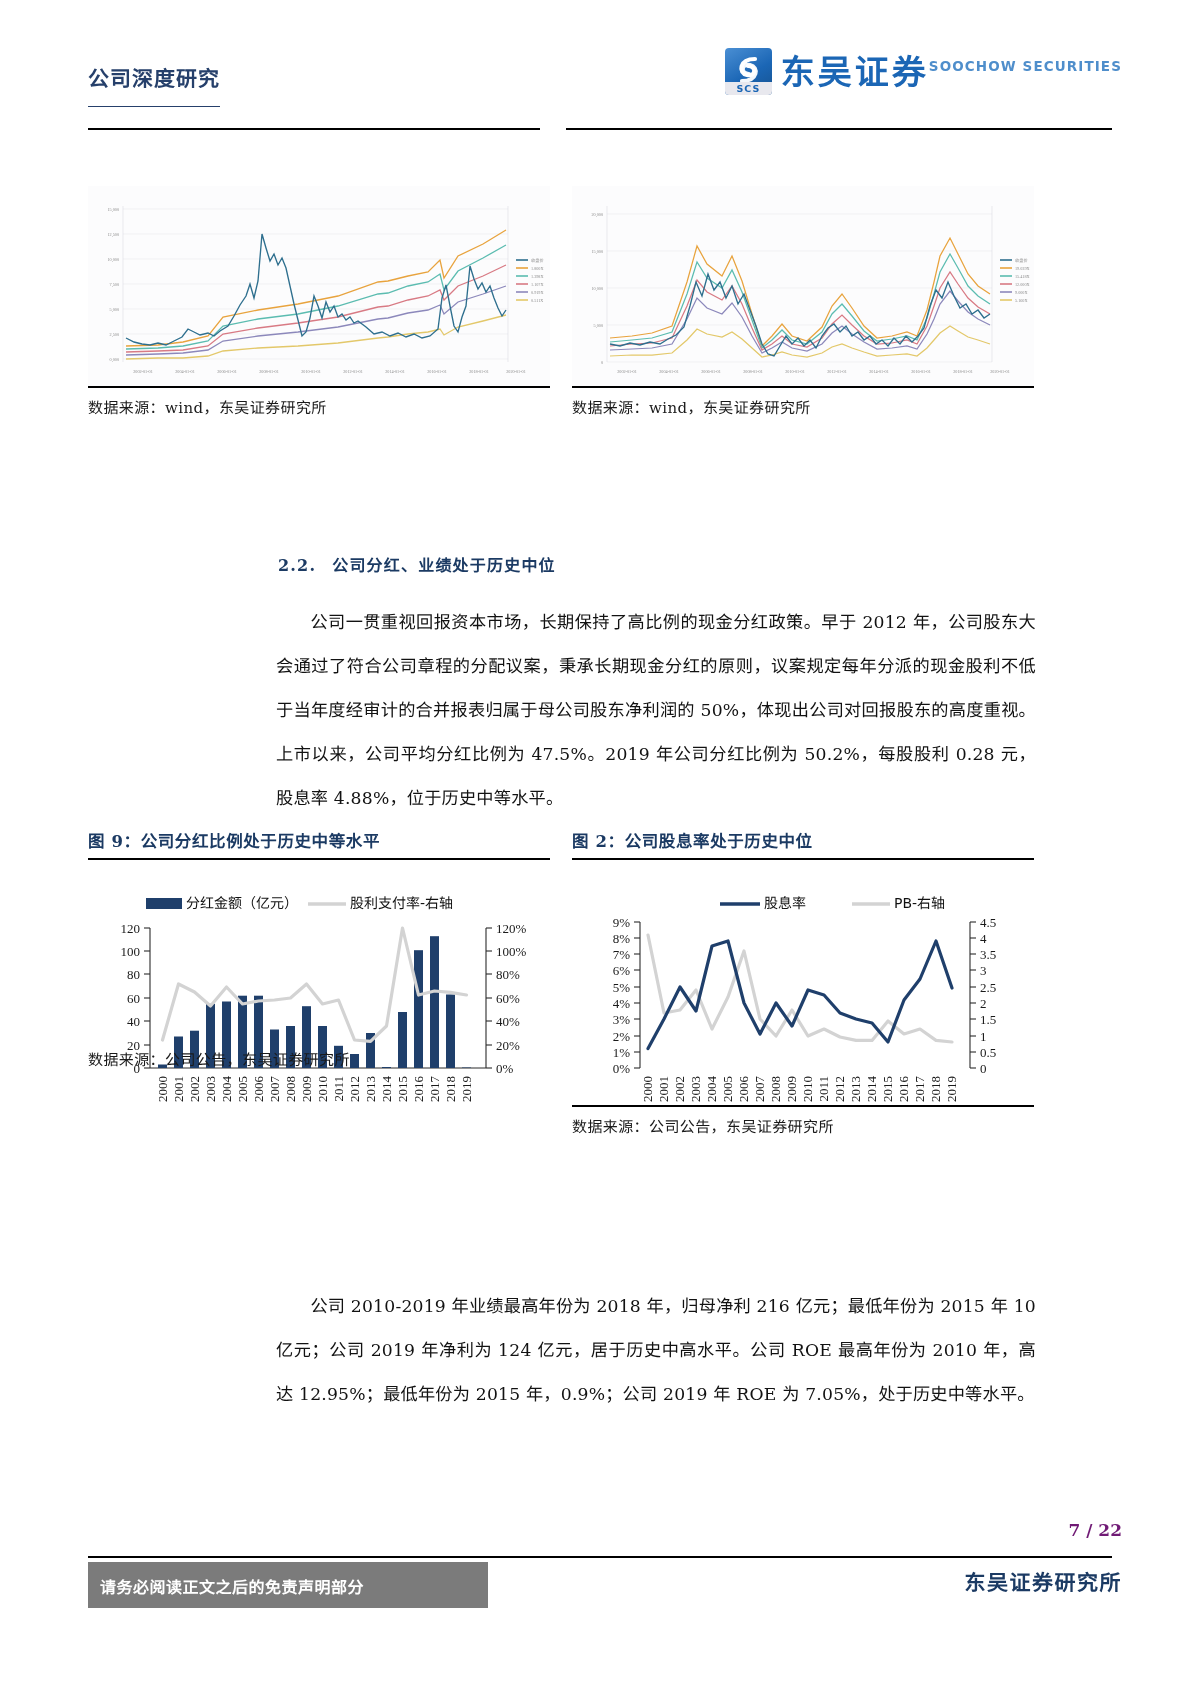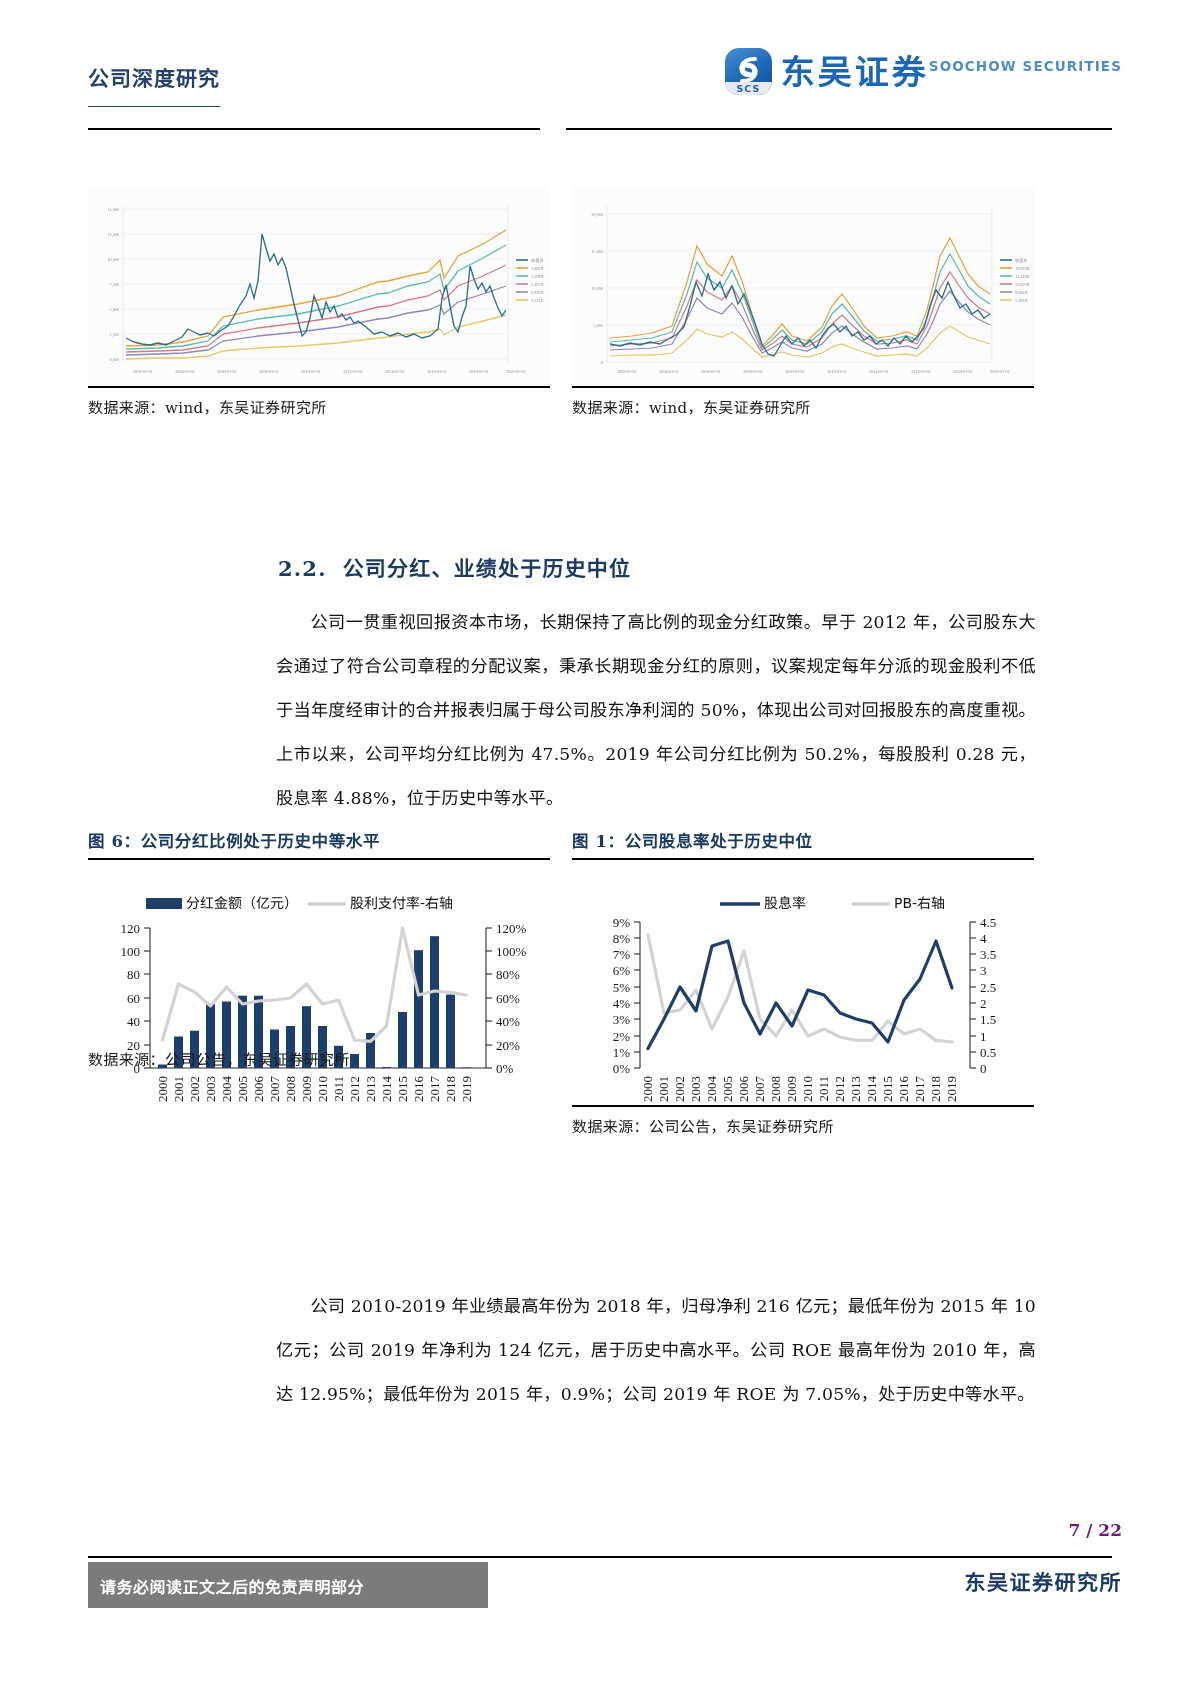"SCS" .logo-mark { border-radius: 14px -> 4px }
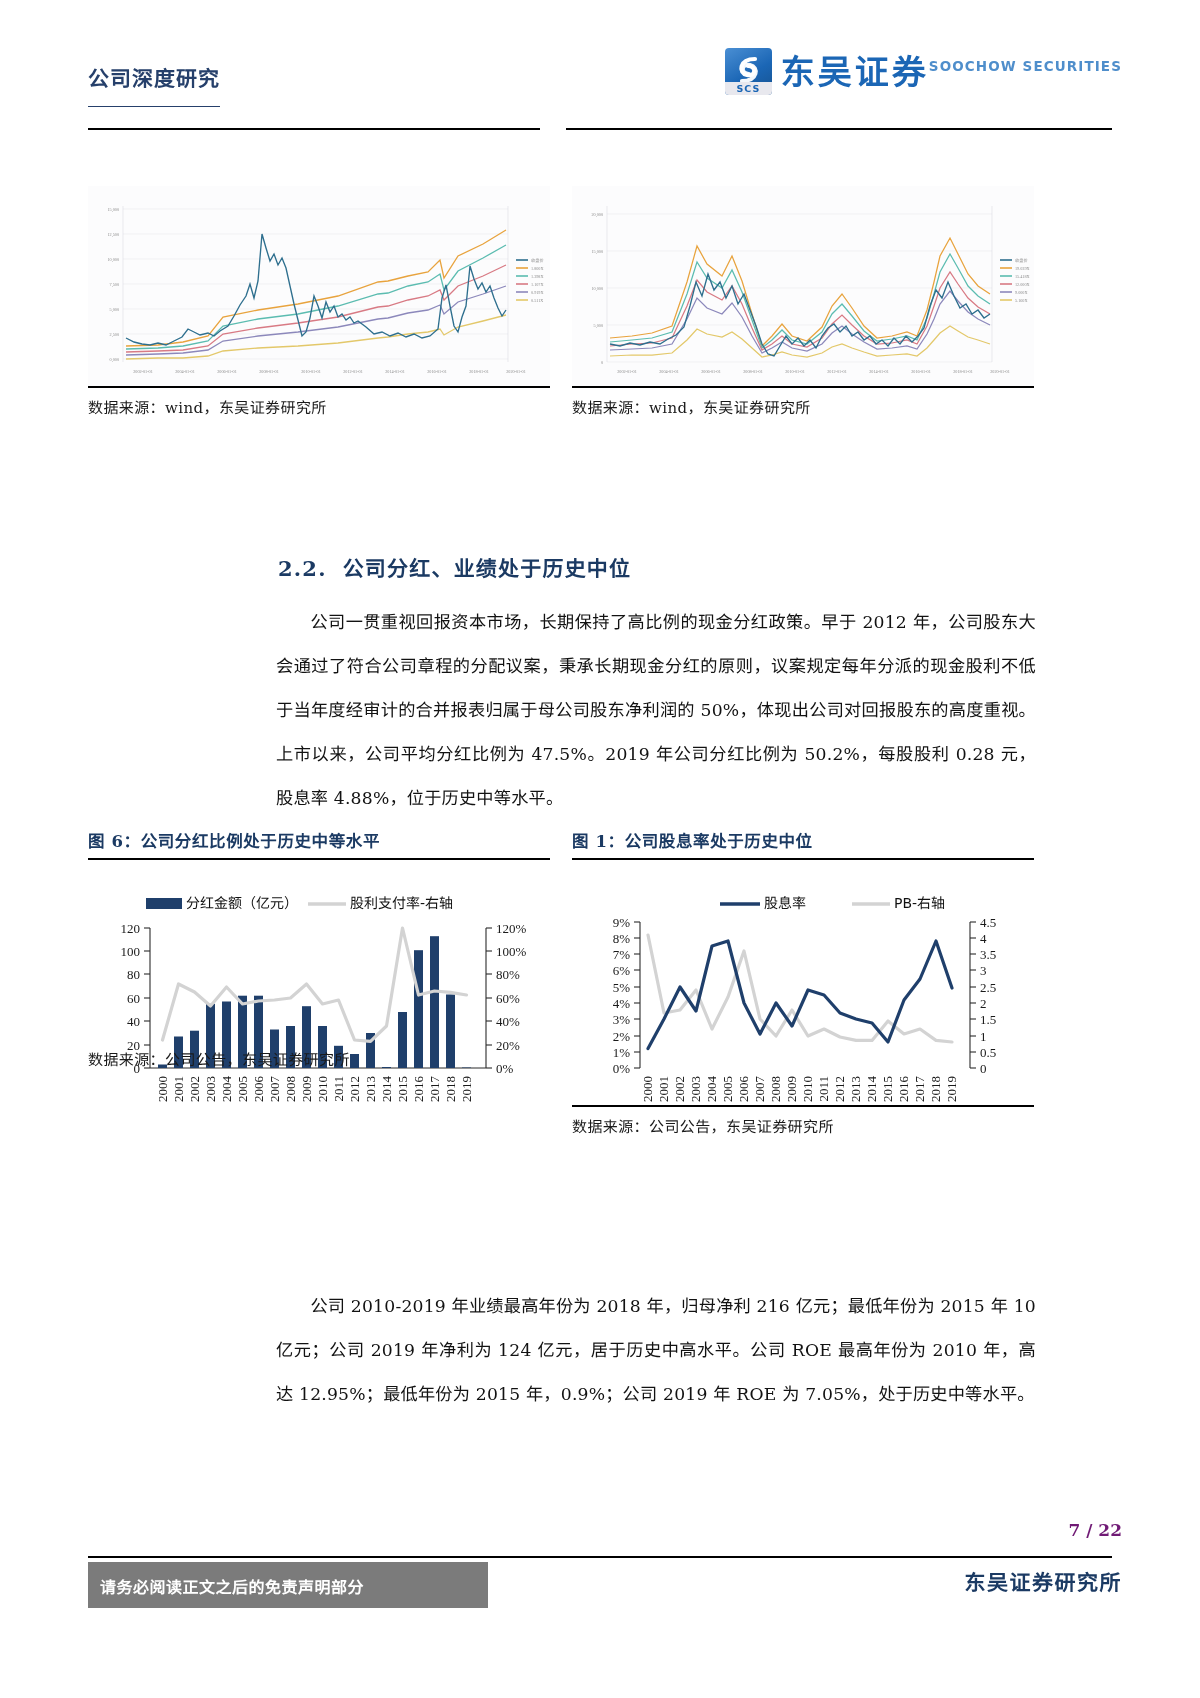"2.2. 公司分红、业绩处于历史中位" .sec-h { font-size: 21px -> 16px }
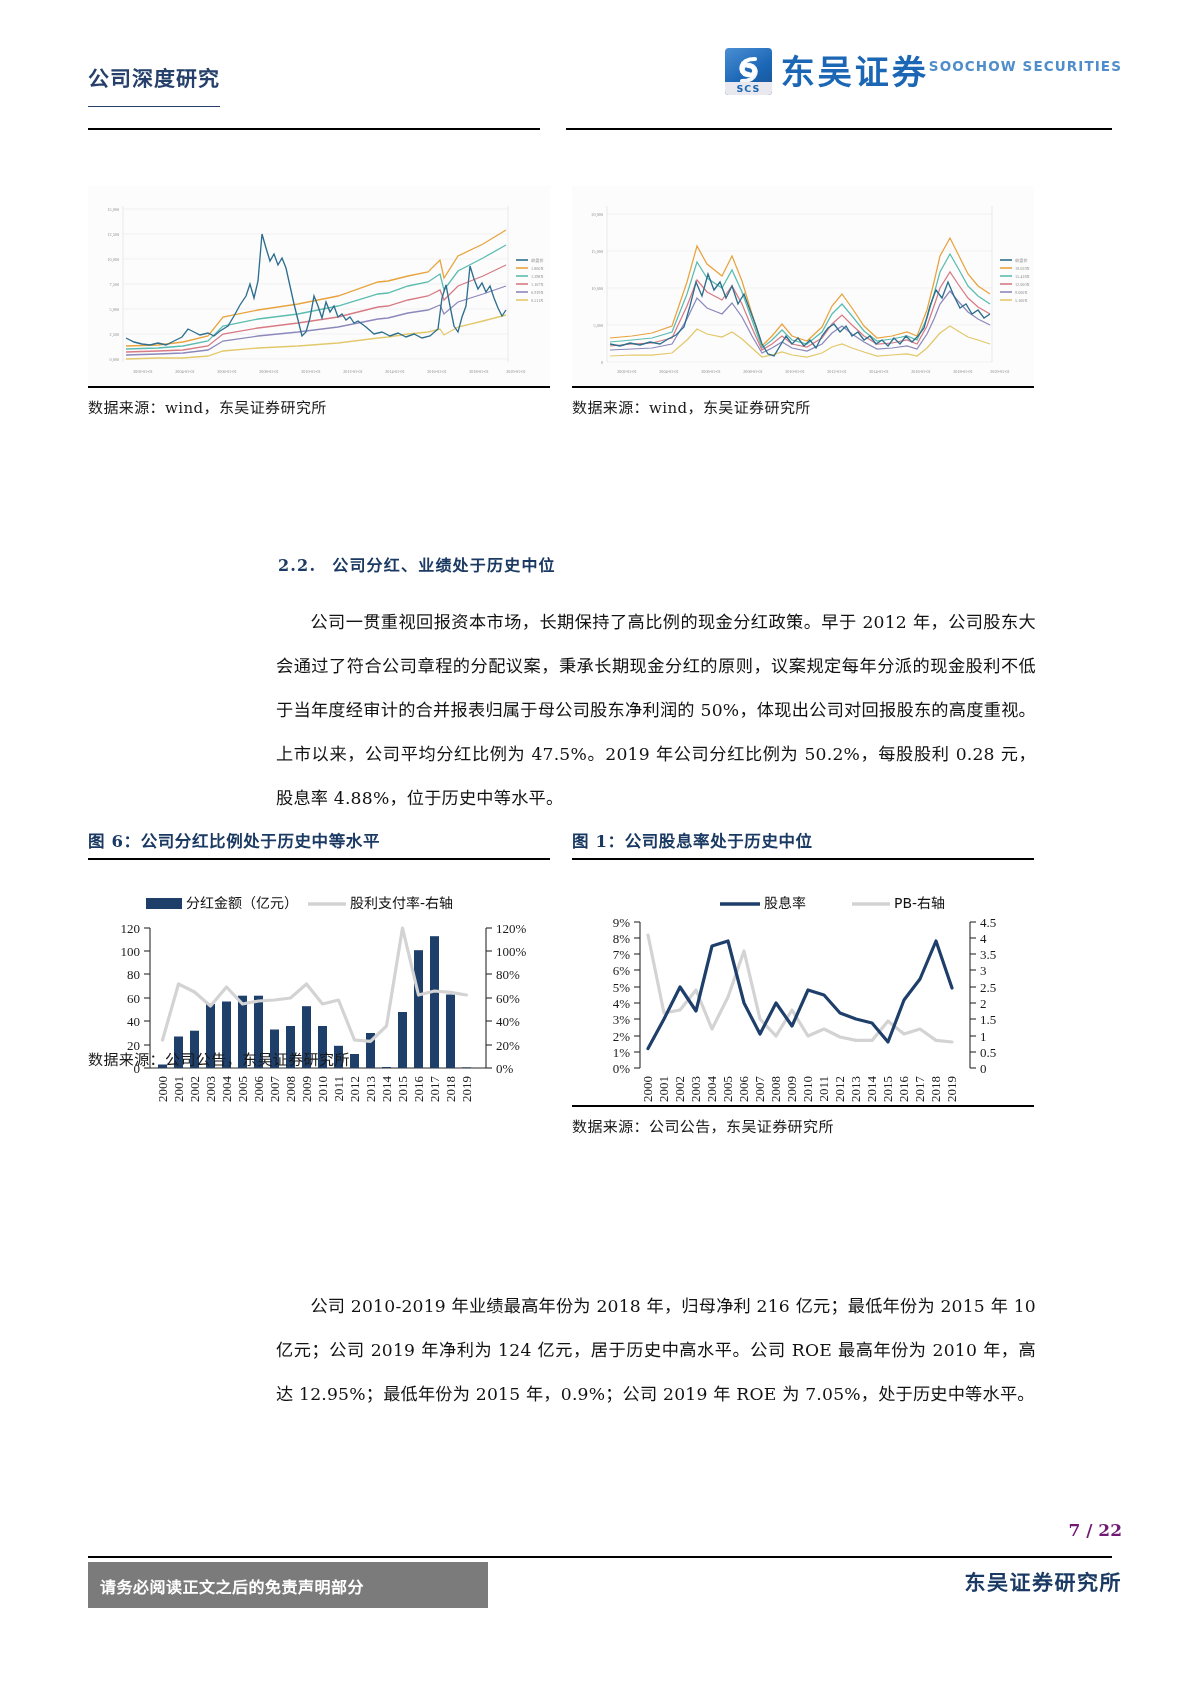"图 6：公司分红比例处于历史中等水平" div.fig-title { text: 6 -> 9 }
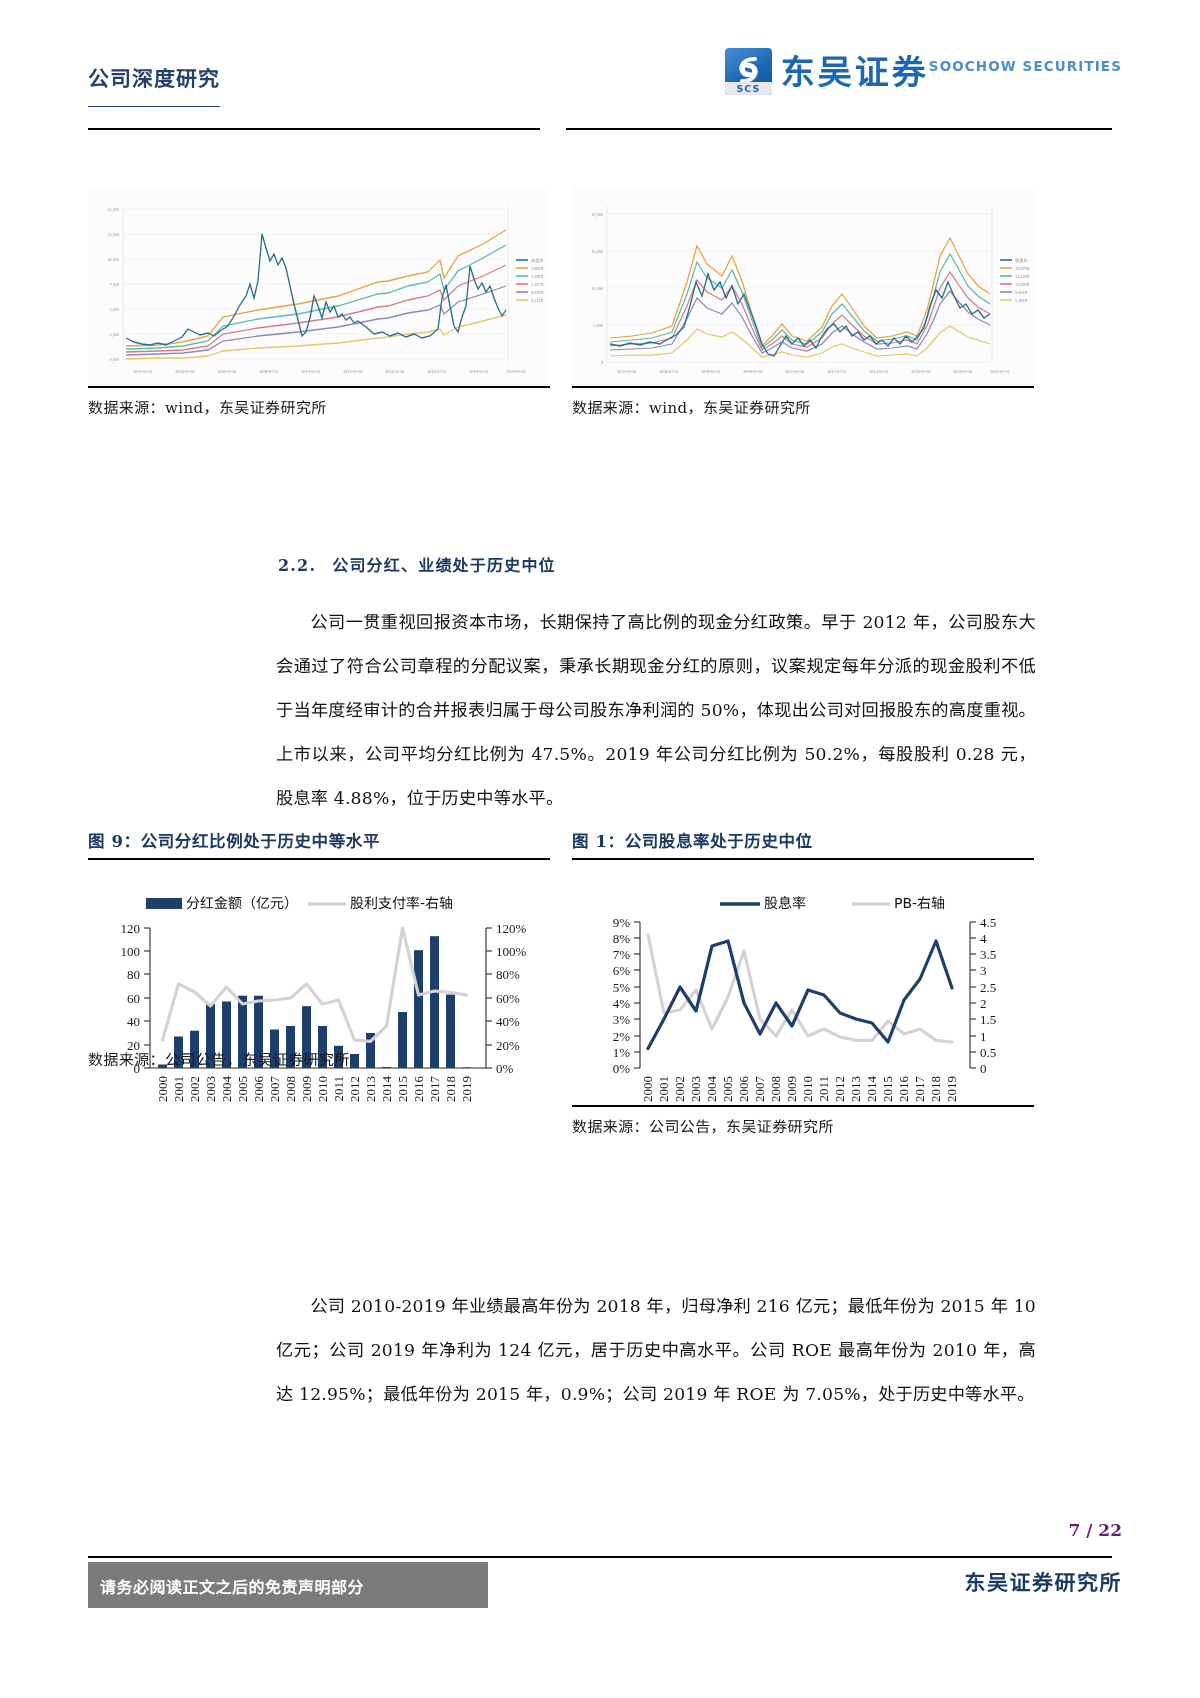"图 1：公司股息率处于历史中位" div.fig-title { text: 1 -> 2 }
